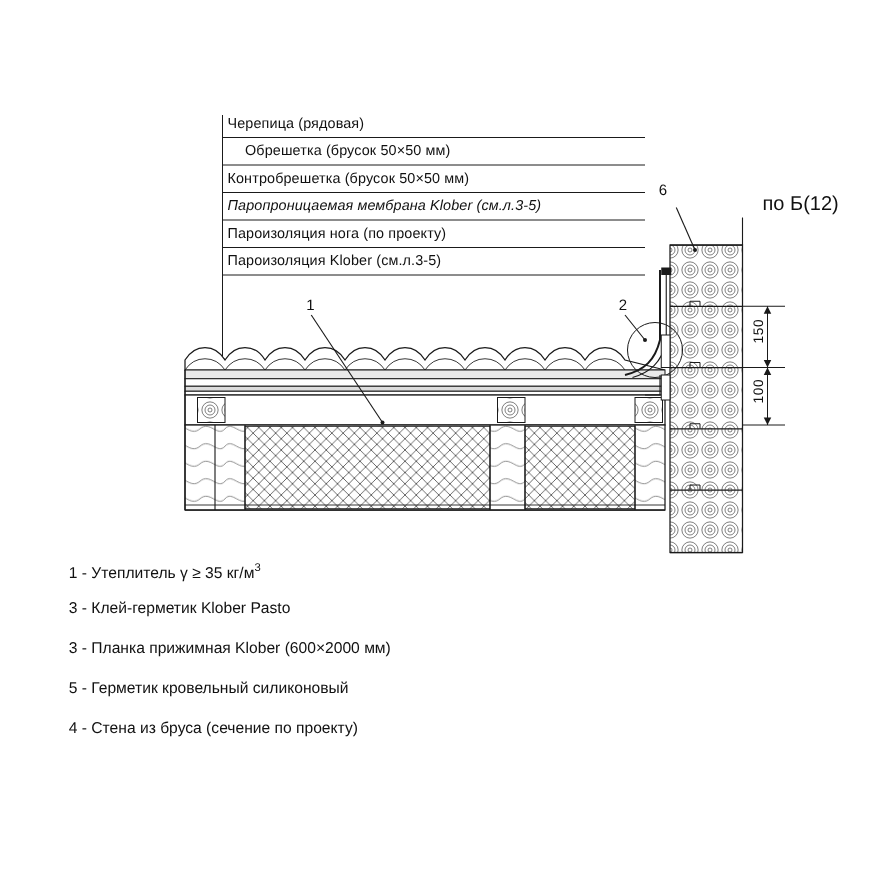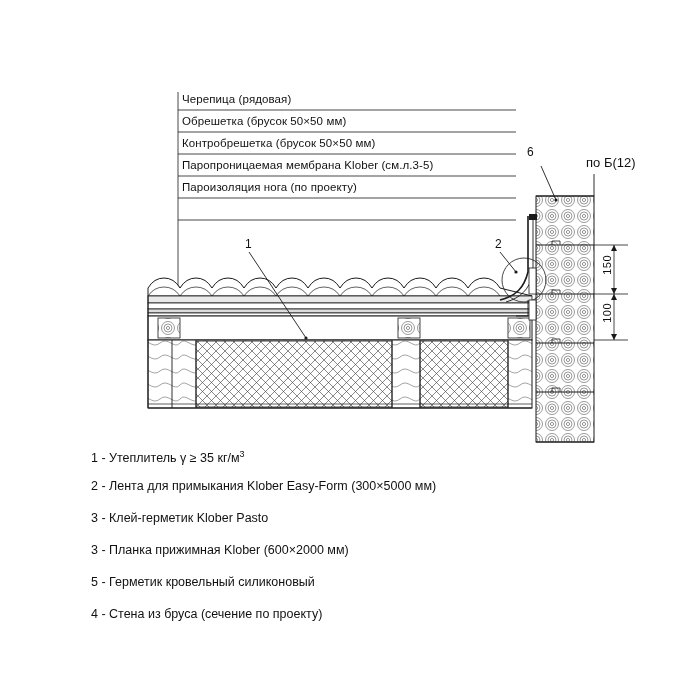"Обрешетка (брусок 50×50 мм)" div.callout-text { left: 182px -> 196px }
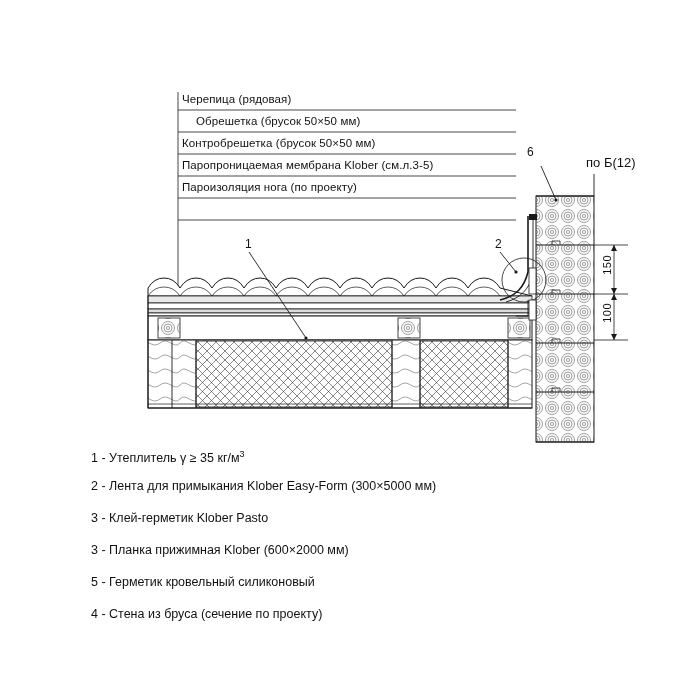"Паропроницаемая мембрана Klober" div.callout-text { font-style: none -> italic }
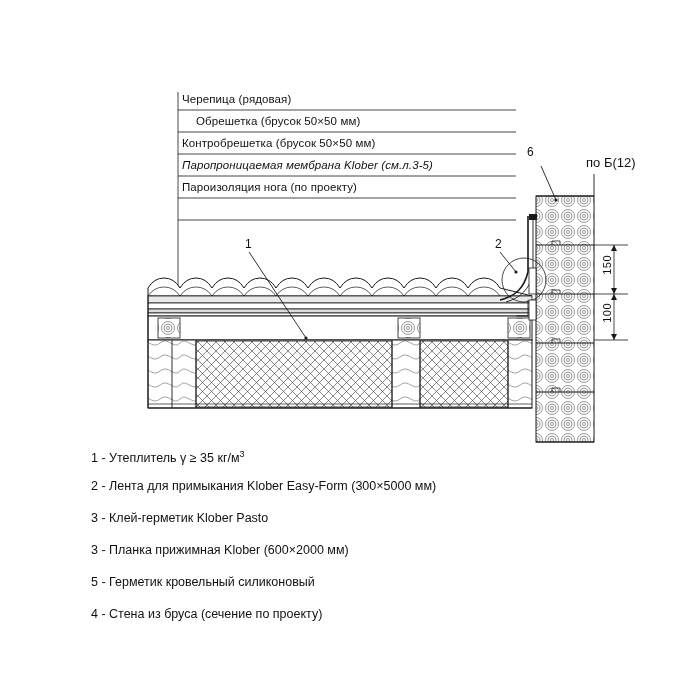"по Б(12)" .top-label { font-size: 13px -> 16px; margin-left: none -> 24px }
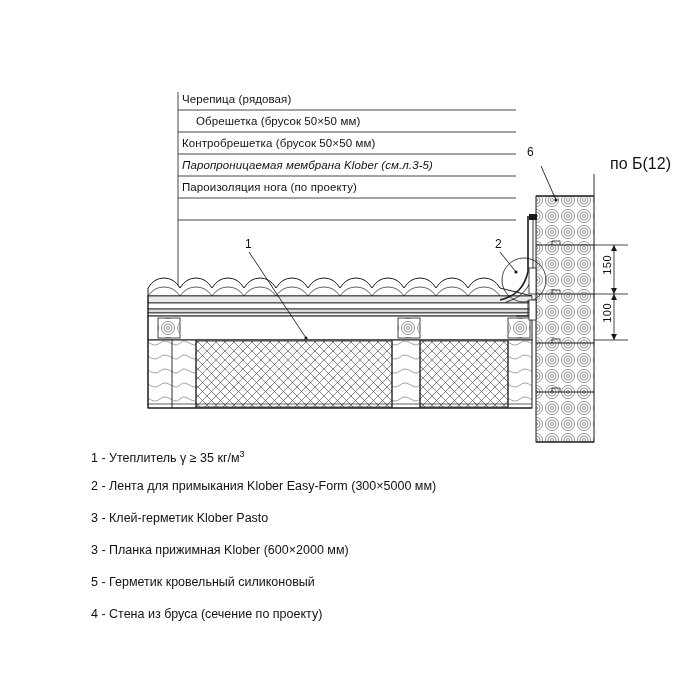"Пароизоляция Klober (см.л.3-5)" div.callout-text { html: none -> <div>Пароизоляция Klober (см.л.3-5)</div> }
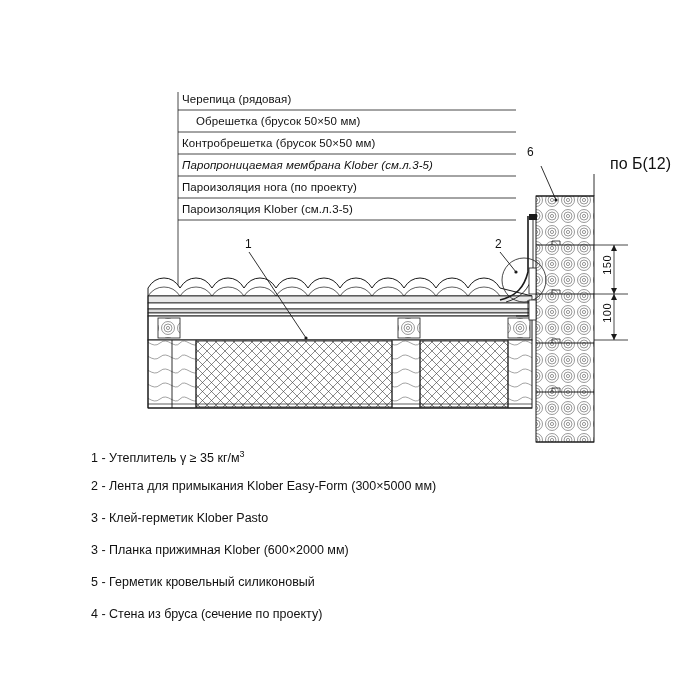"1 - Утеплитель γ ≥" .legend-item { margin-left: 36px -> none }
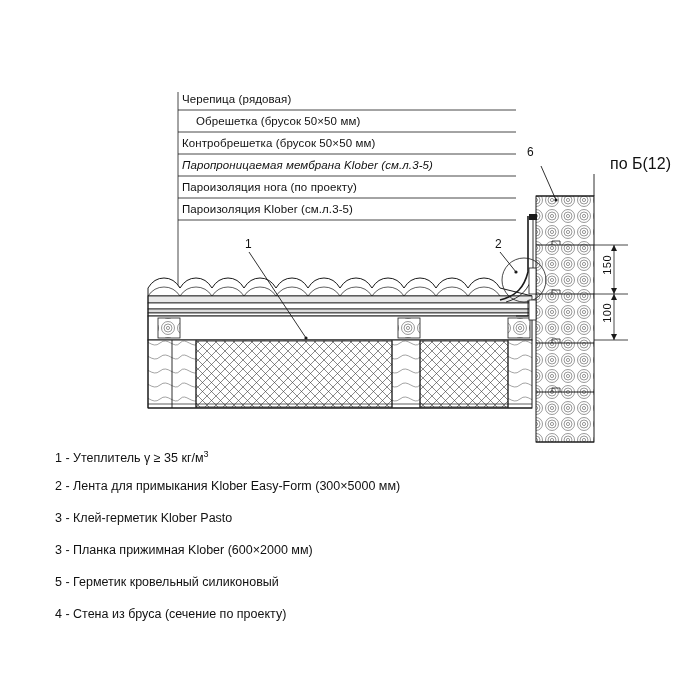"2 - Лента для примыкания" div.legend-item { html: <div>2 - Лента для примыкания Klober Easy-Form (300×5000 мм)</div> -> none }
